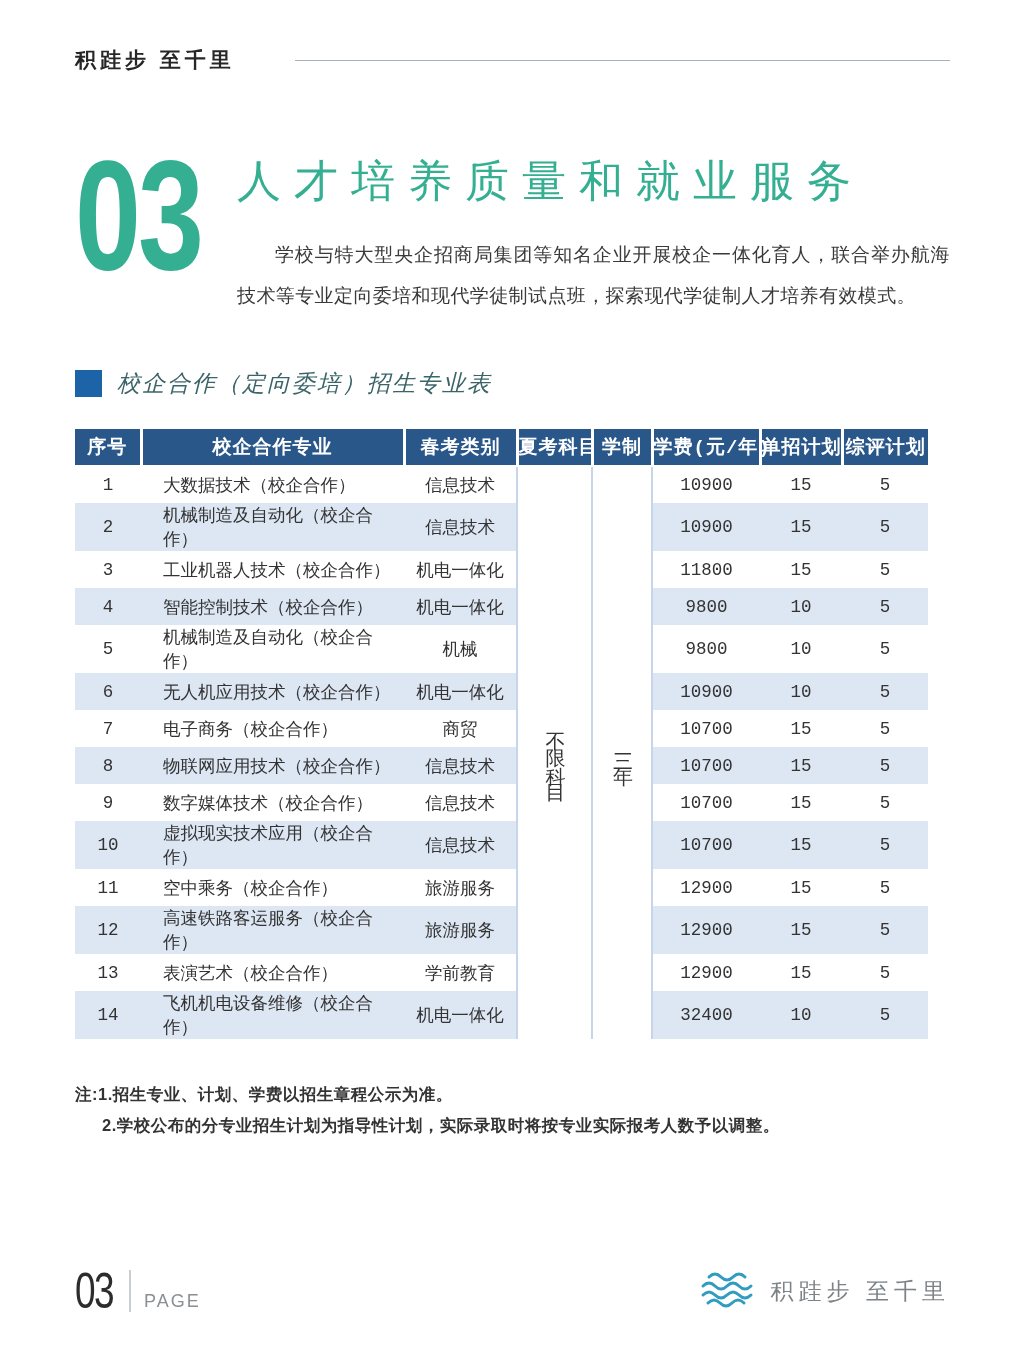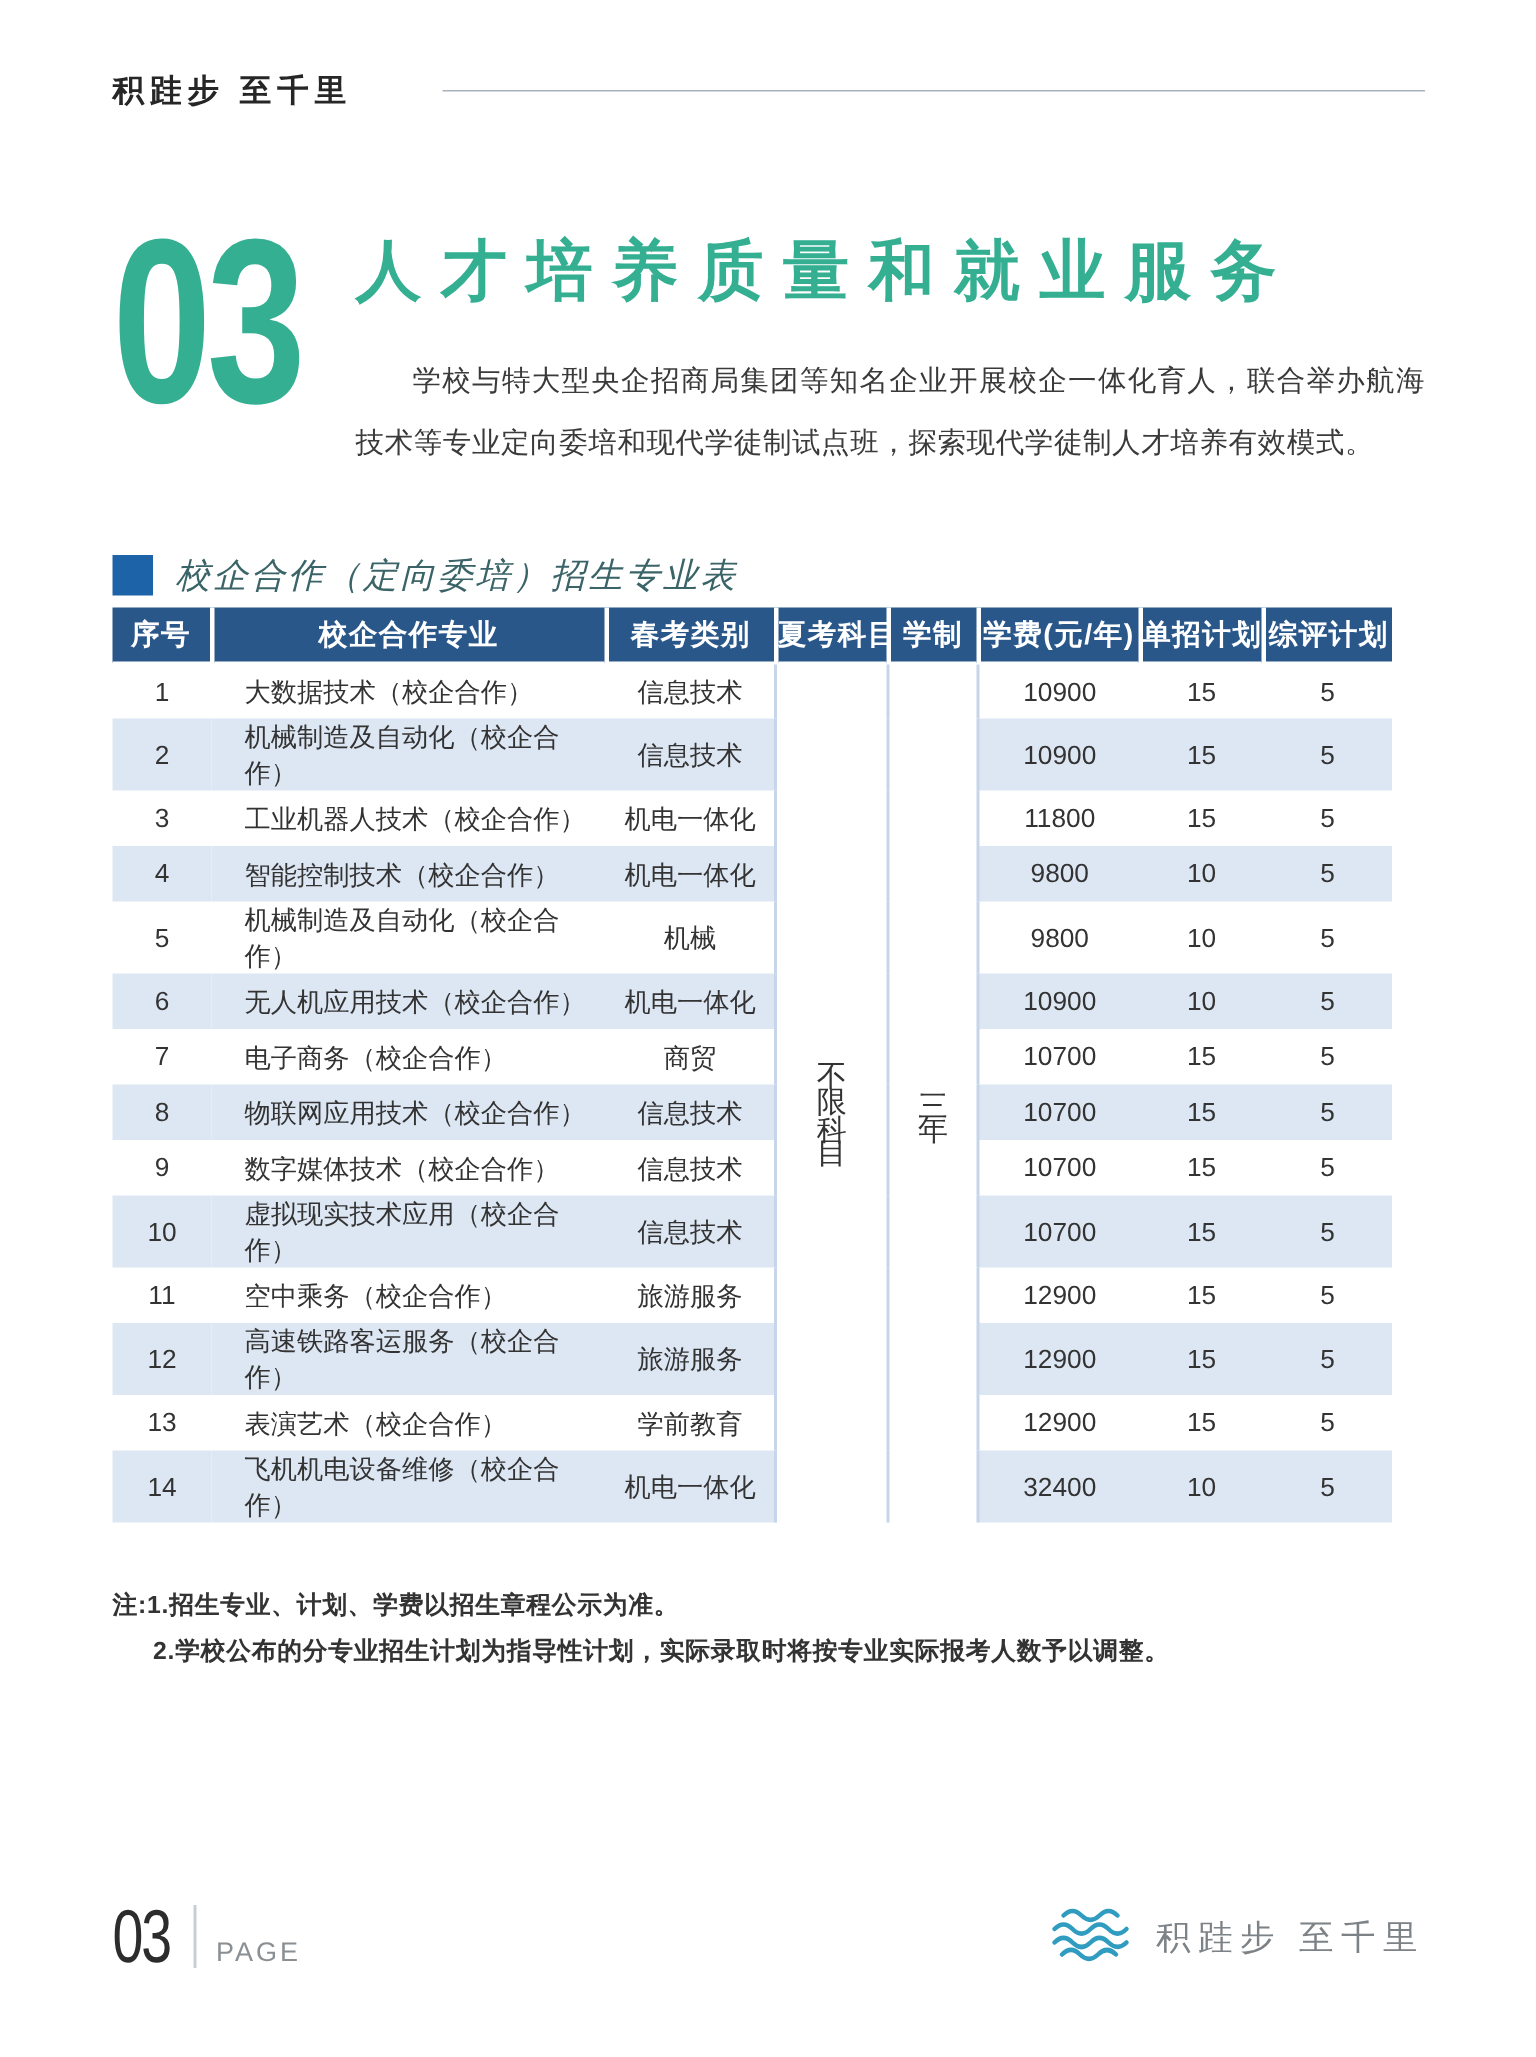"人才培养质量和就业服务" .page-title { font-weight: bold -> normal }
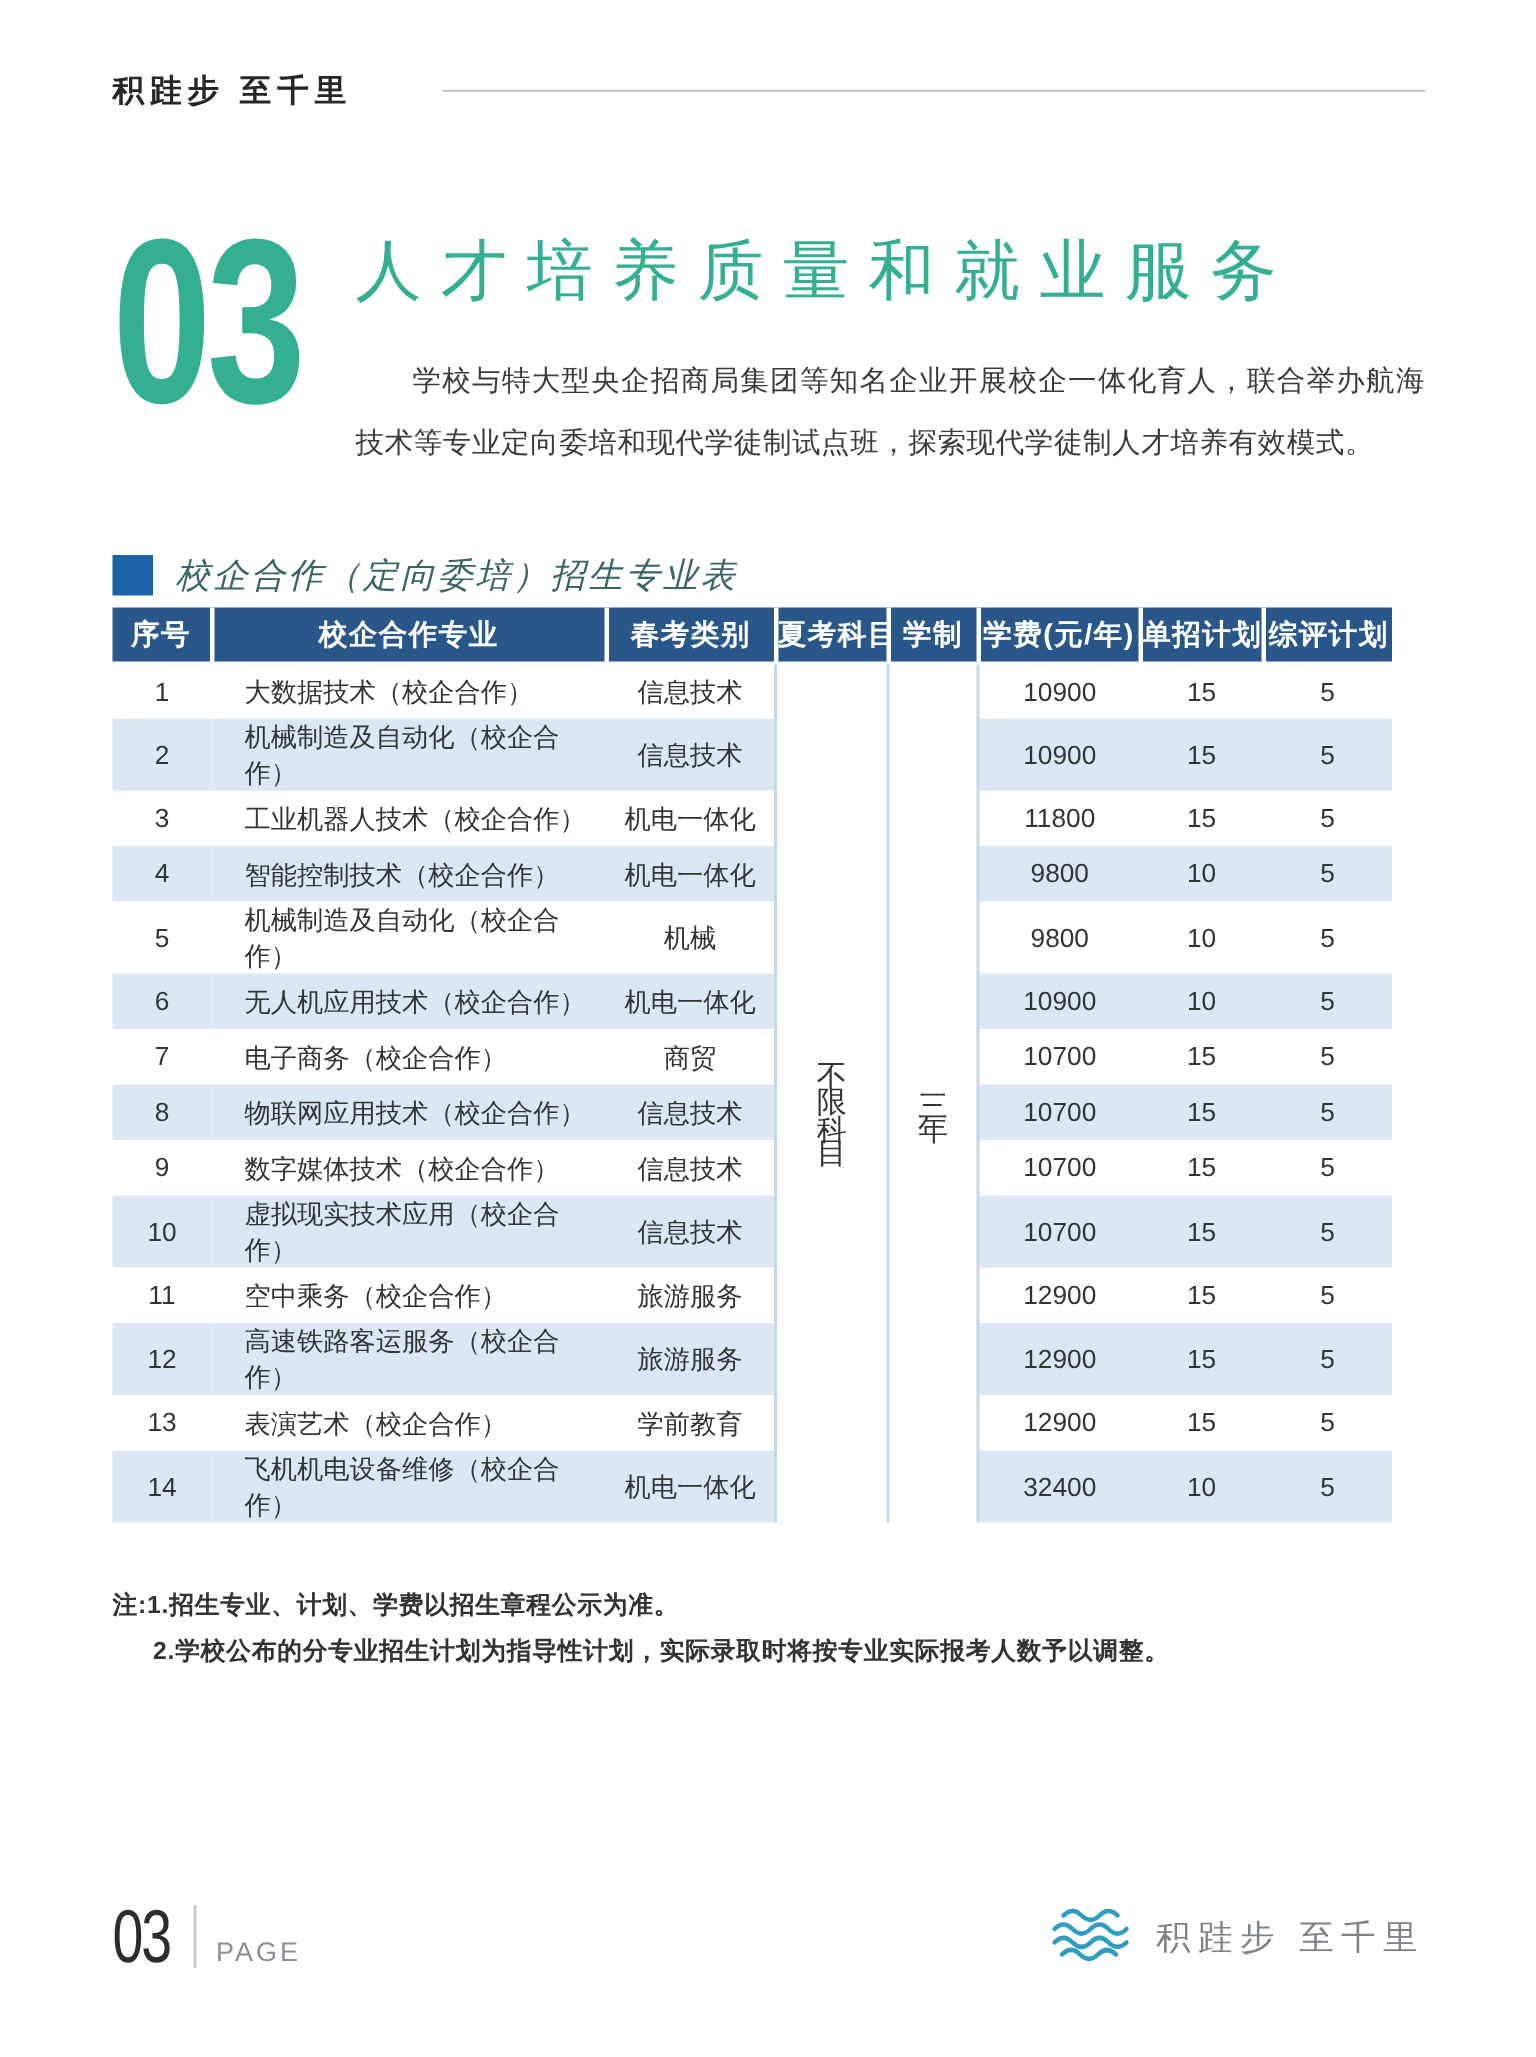"序号" table.adm { font-family: Liberation Sans, sans-serif -> Liberation Mono, monospace; margin-top: 6px -> 30px }
